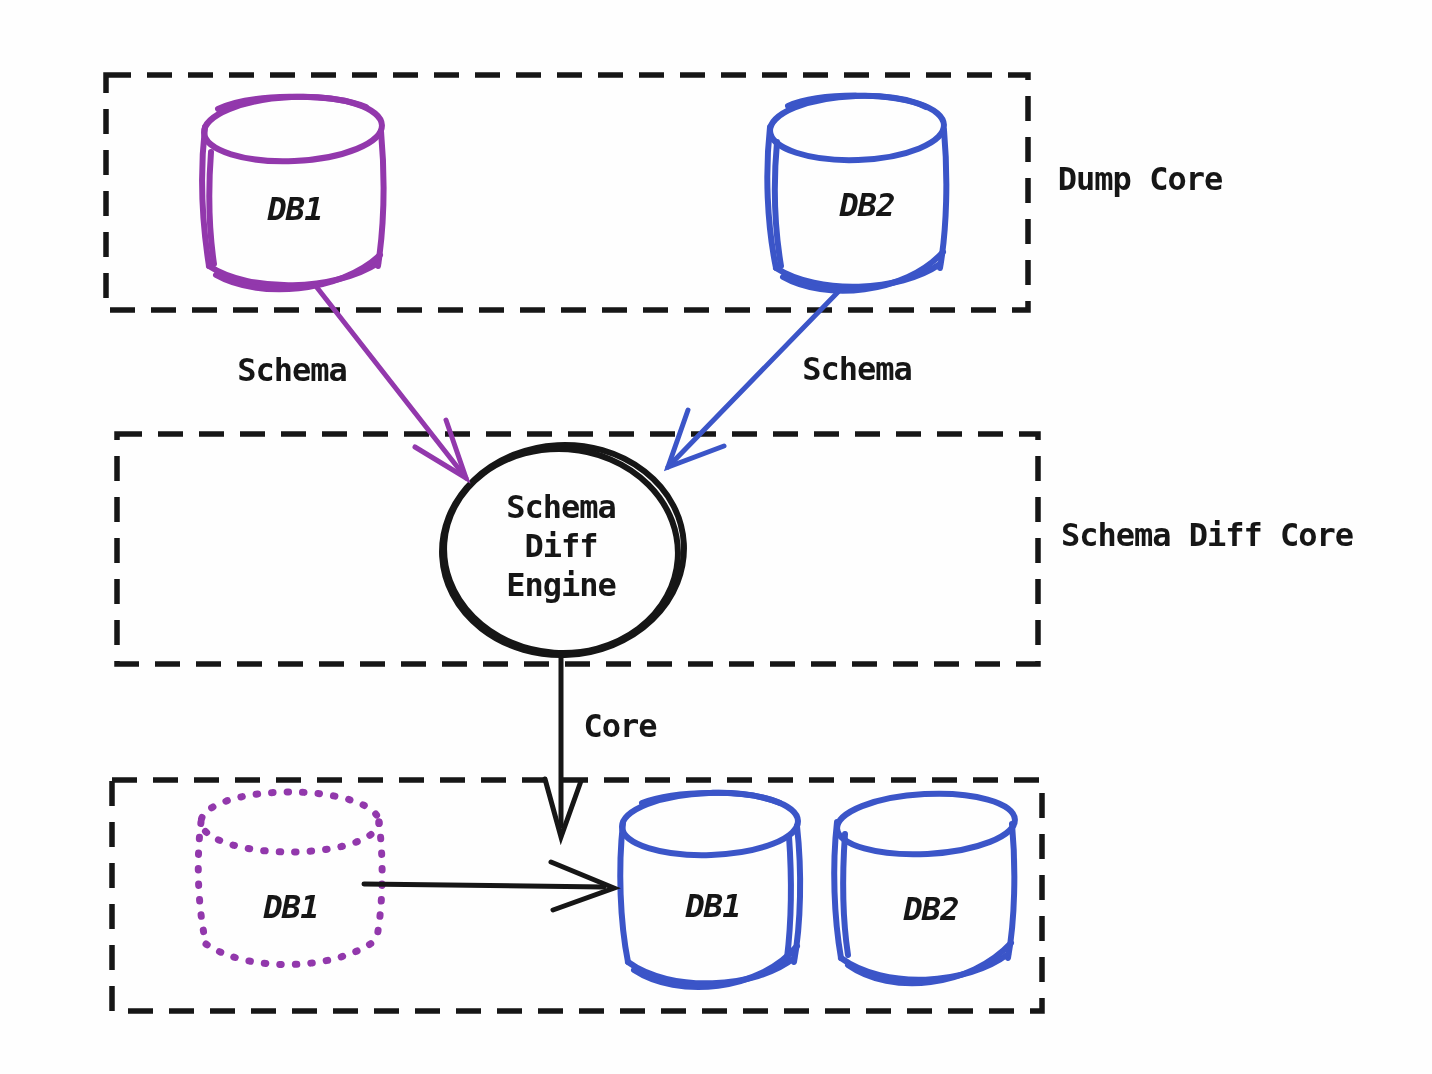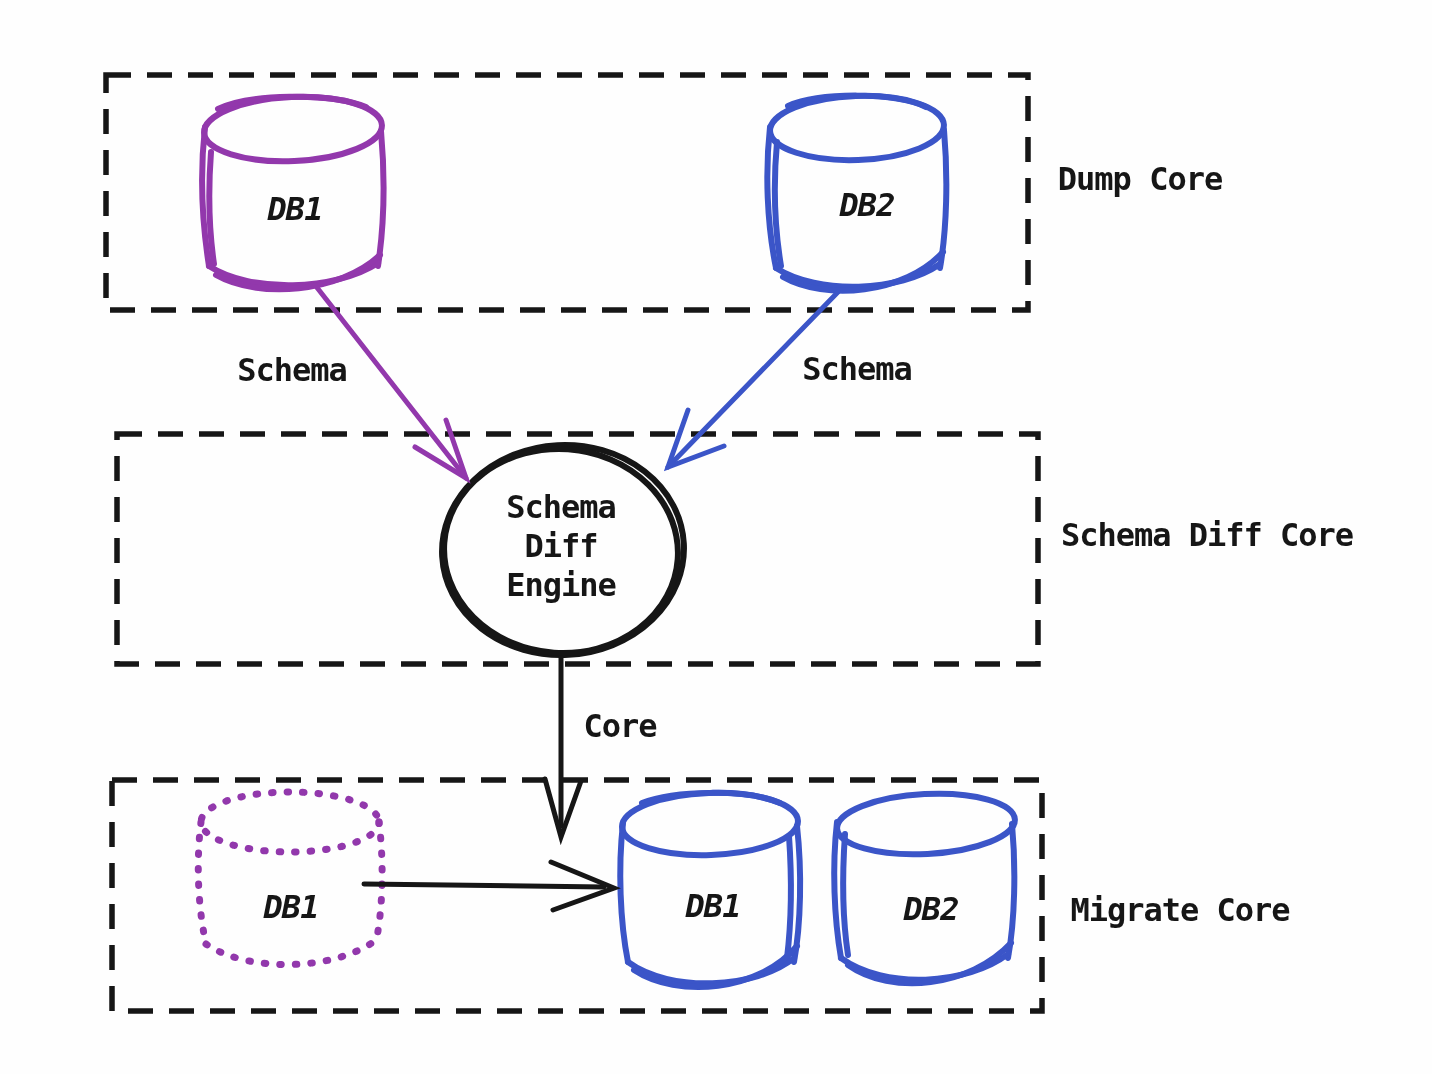"Migrate Core" div.lbl { html: <div>Migrate Core</div> -> none }
